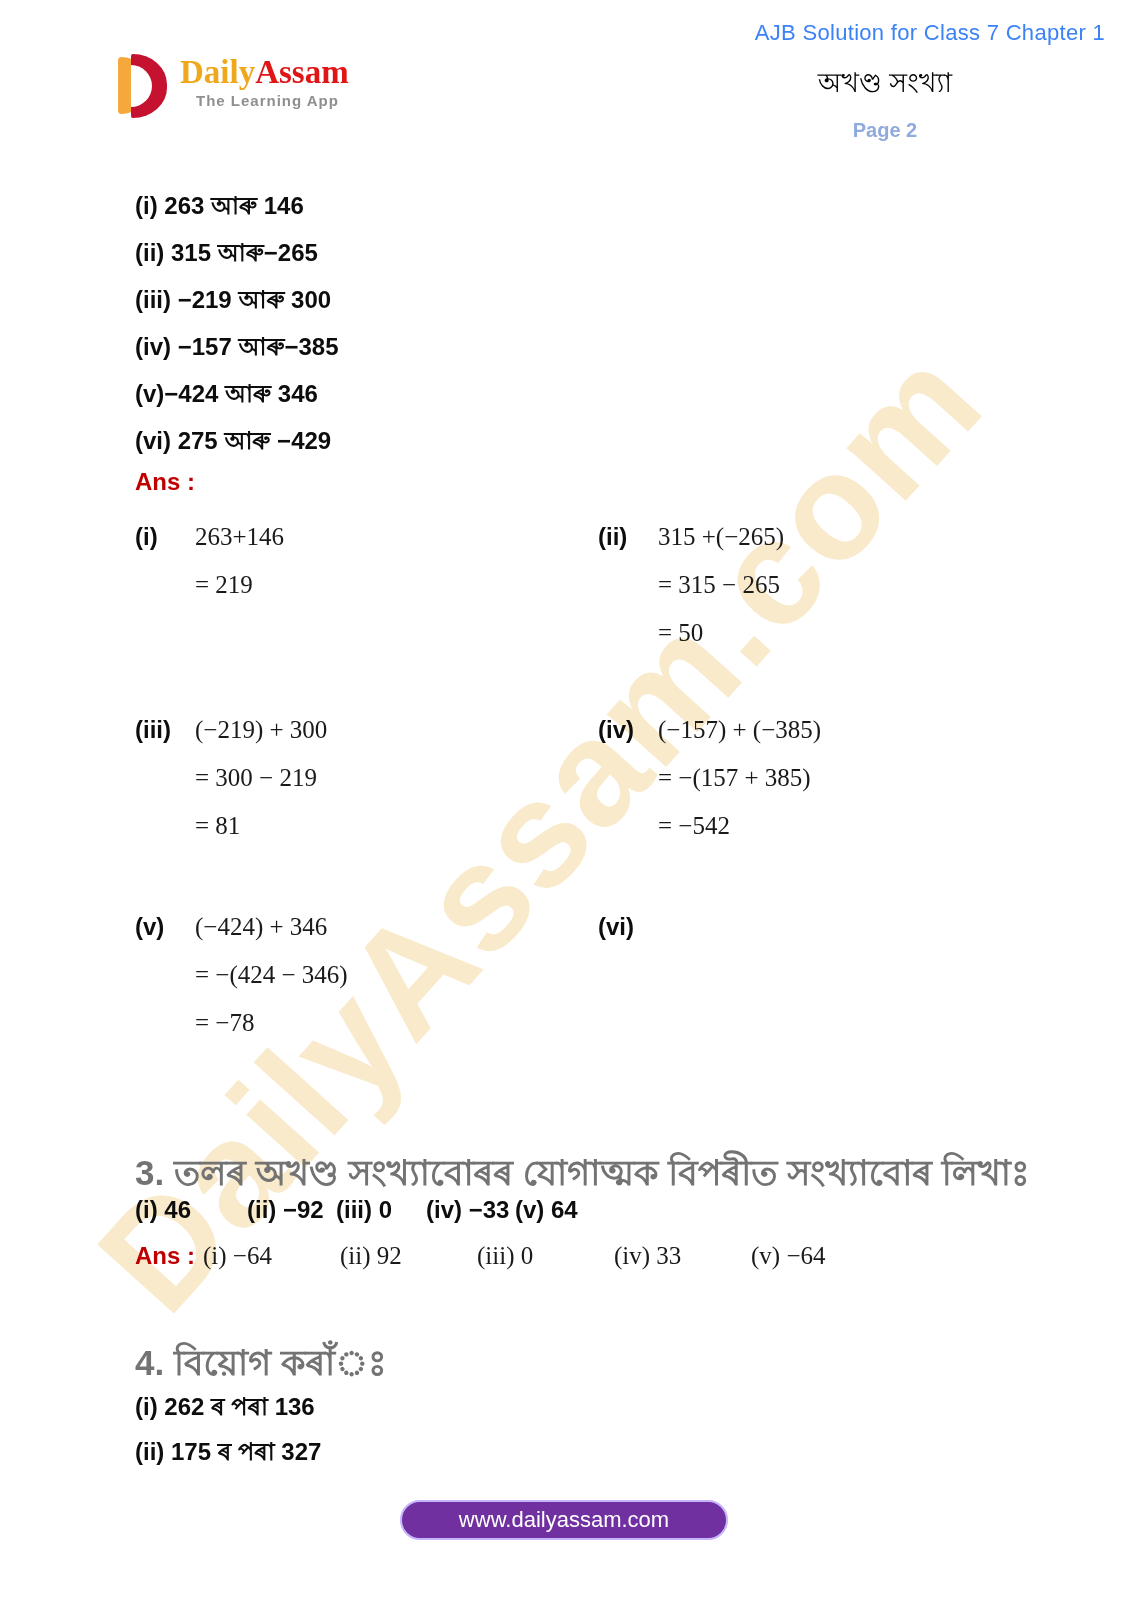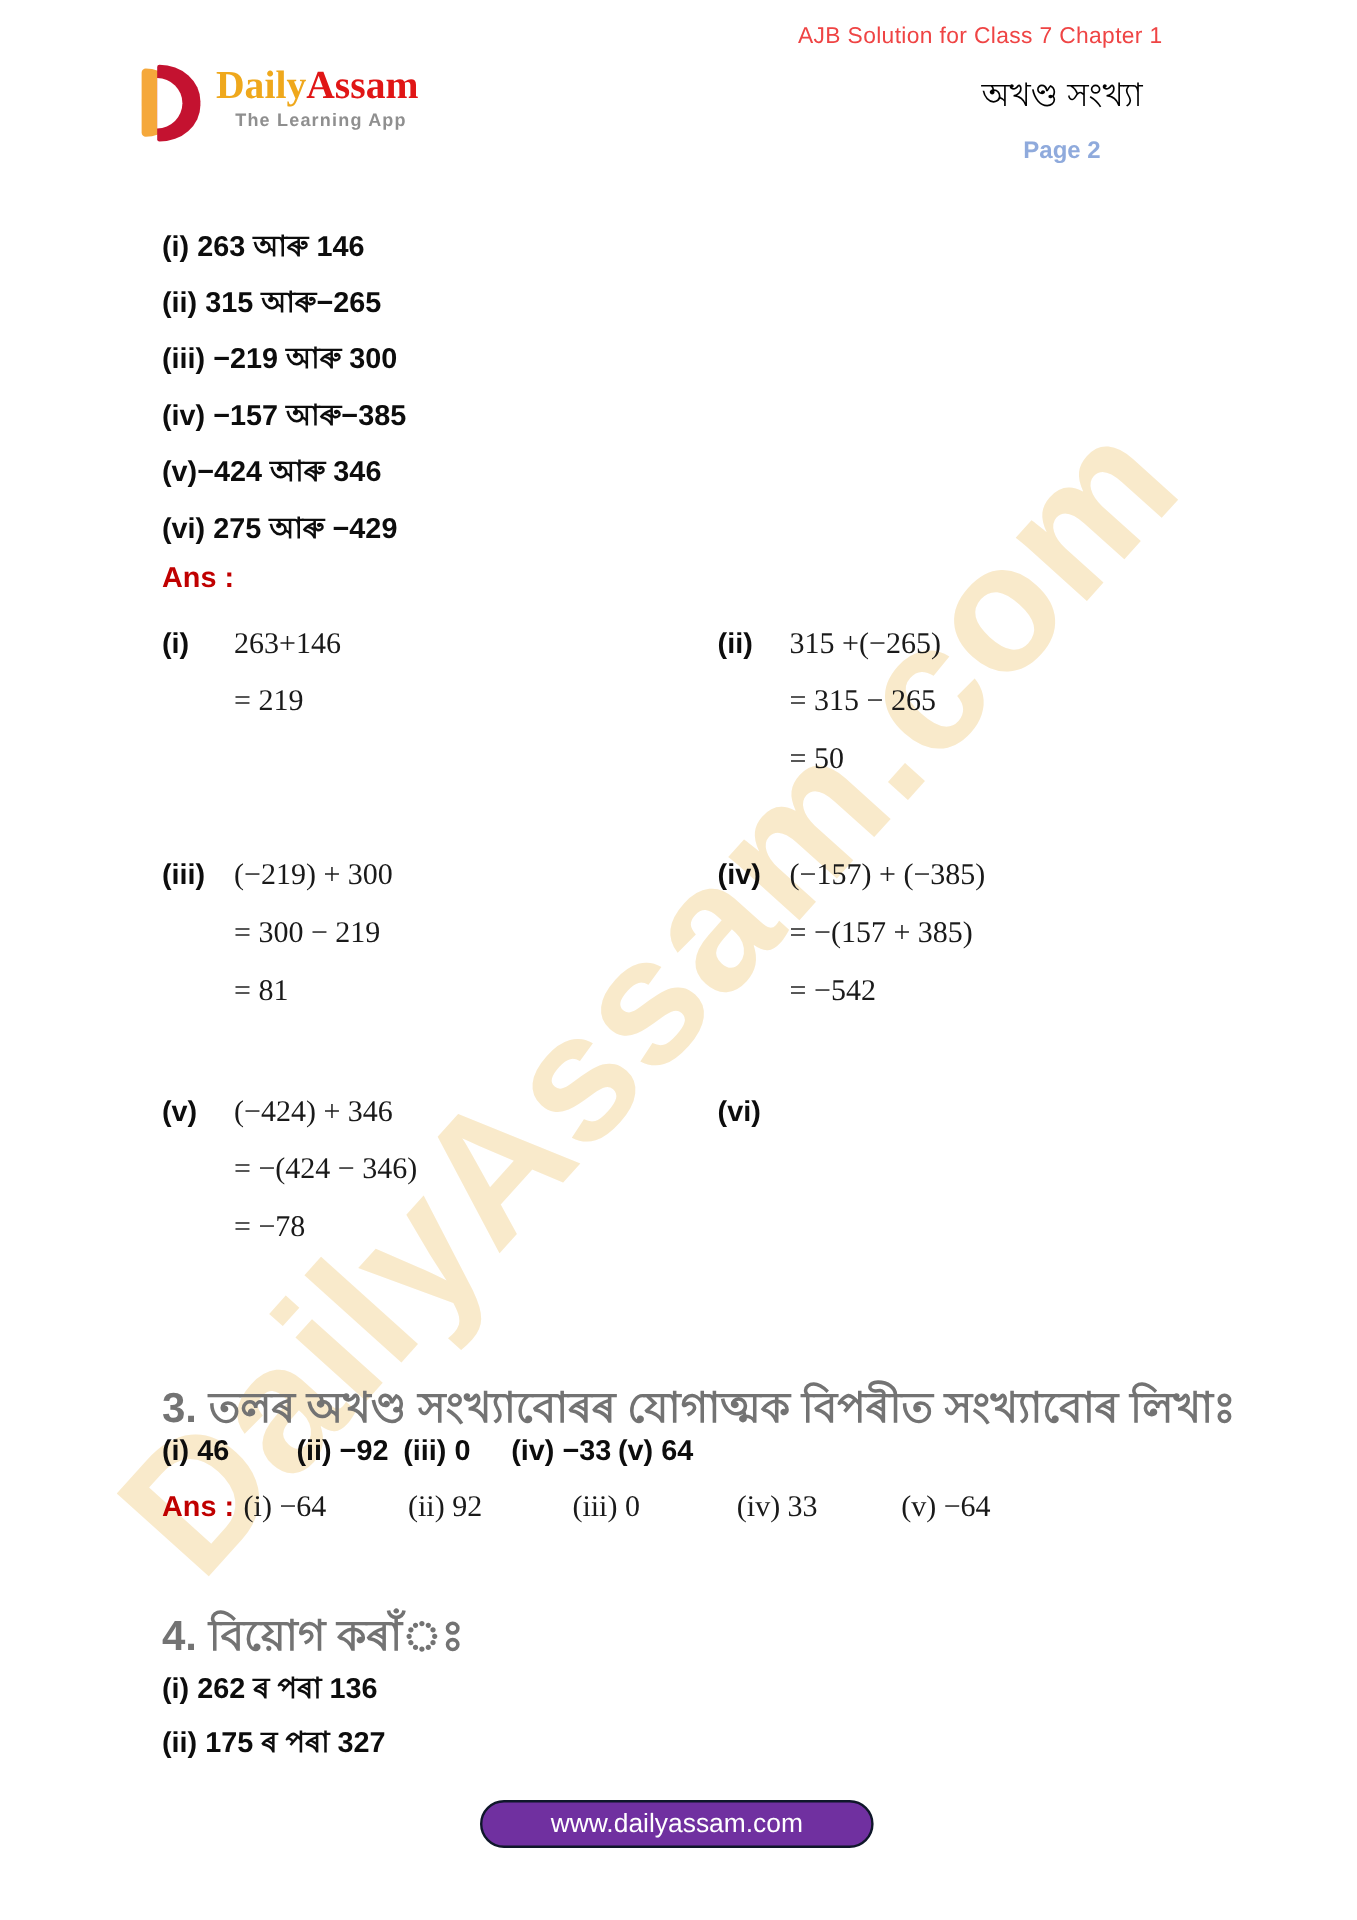"AJB Solution for Class 7" .header-title { color: #ef4444 -> #3b82f6; font-size: 19px -> 22px; text-align: left -> right }
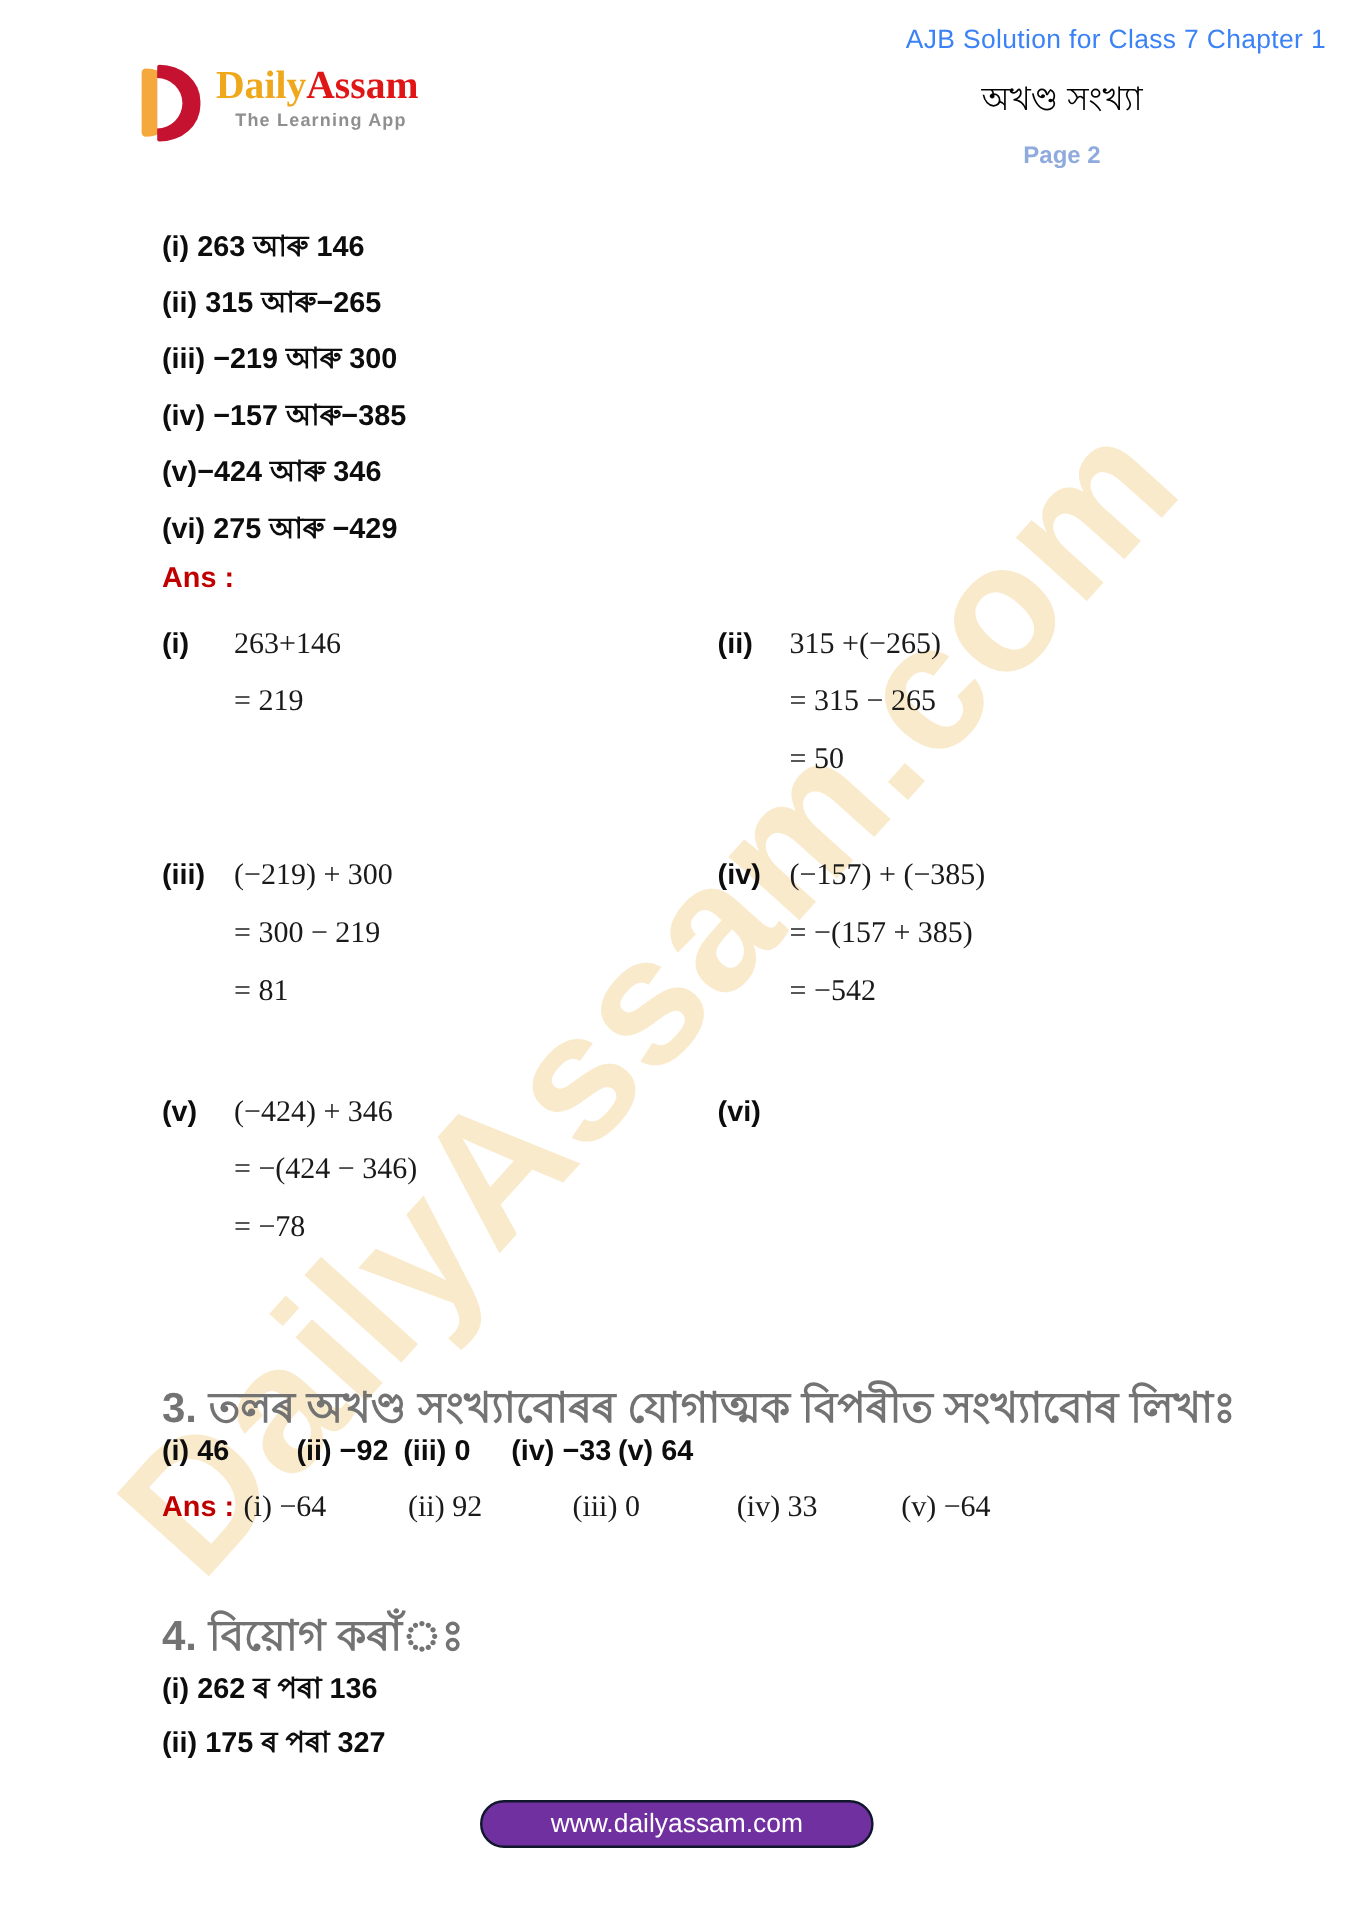"www.dailyassam.com" .footer-pill { border: 2px solid #0f172a -> 2px solid #c4b5fd }
